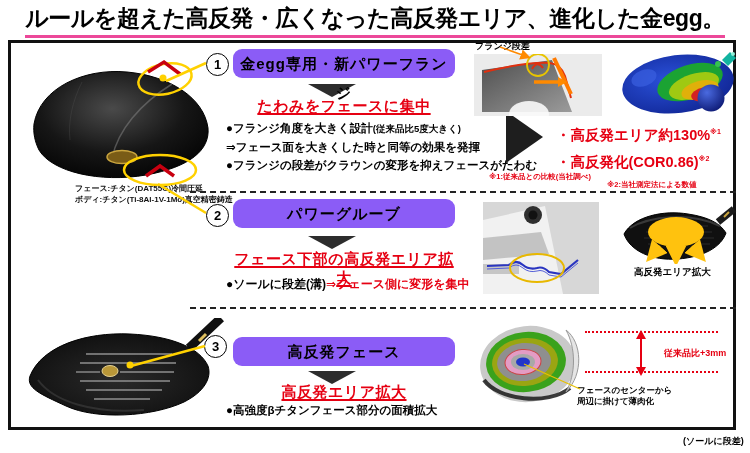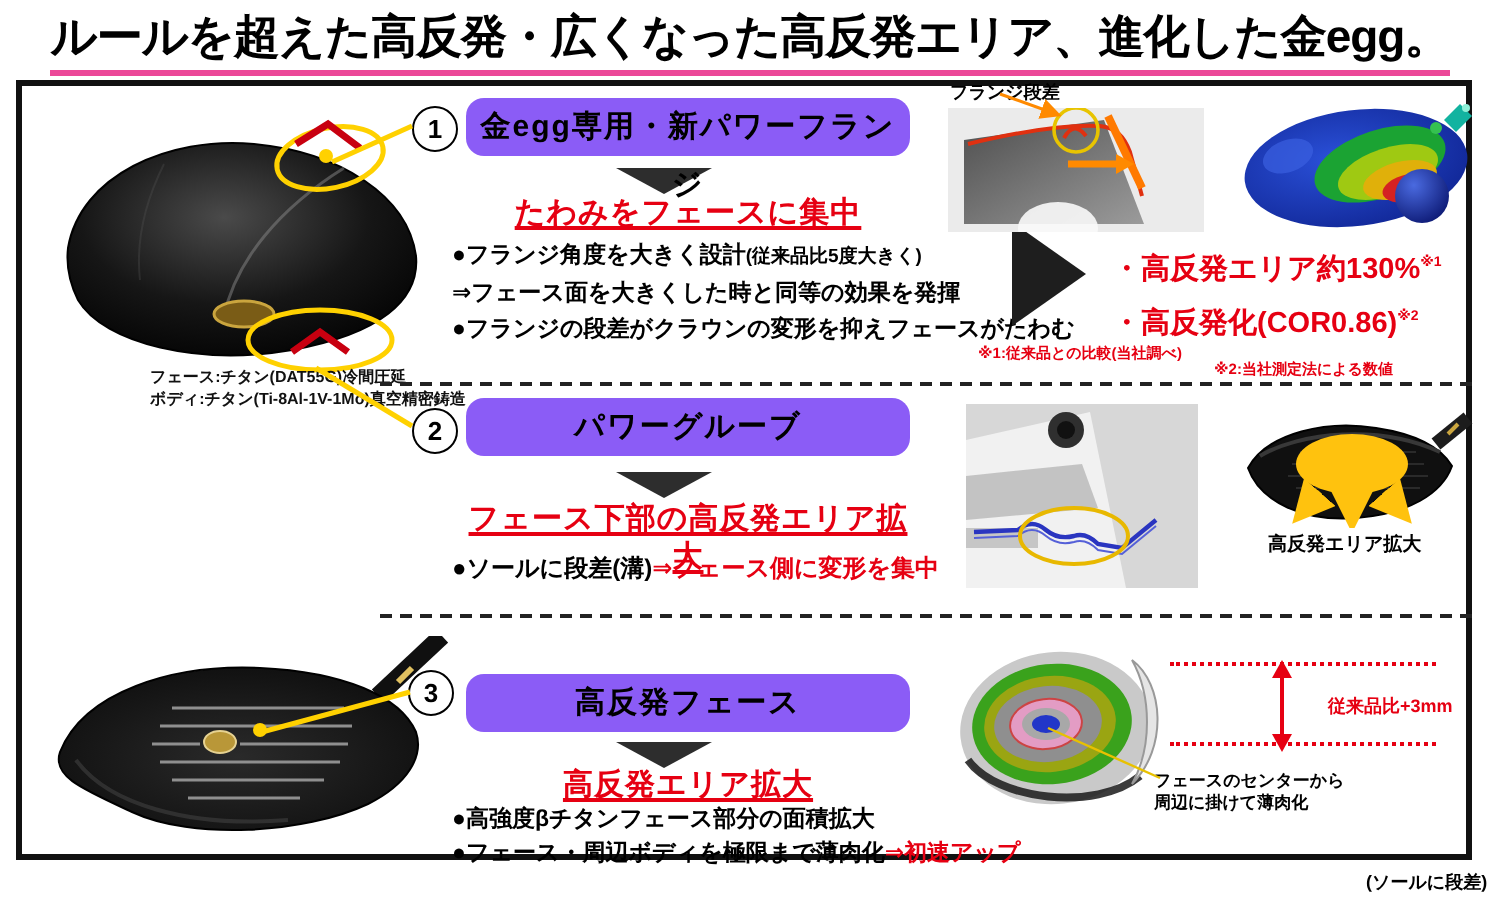"●フェース・周辺ボディを極限まで薄肉化⇒初速アップ" div { html: <div><span>●フェース・周辺ボディを極限まで薄肉化</span><span>⇒初速アップ</span></div> -> none }
